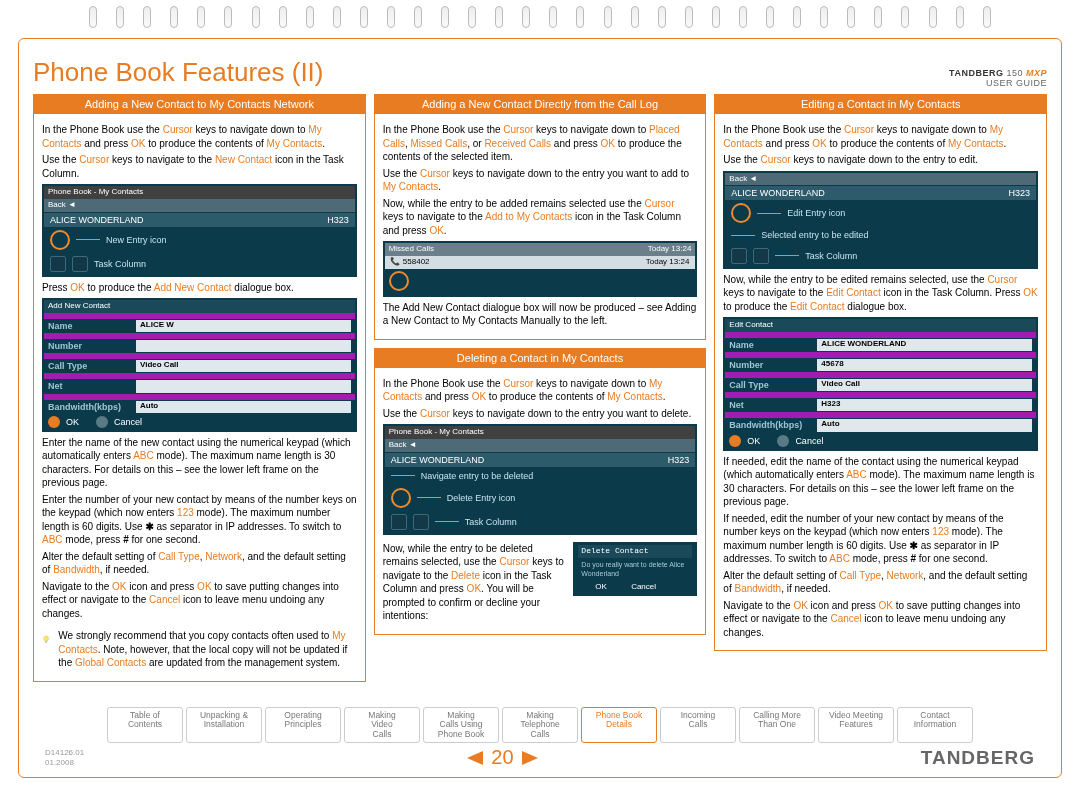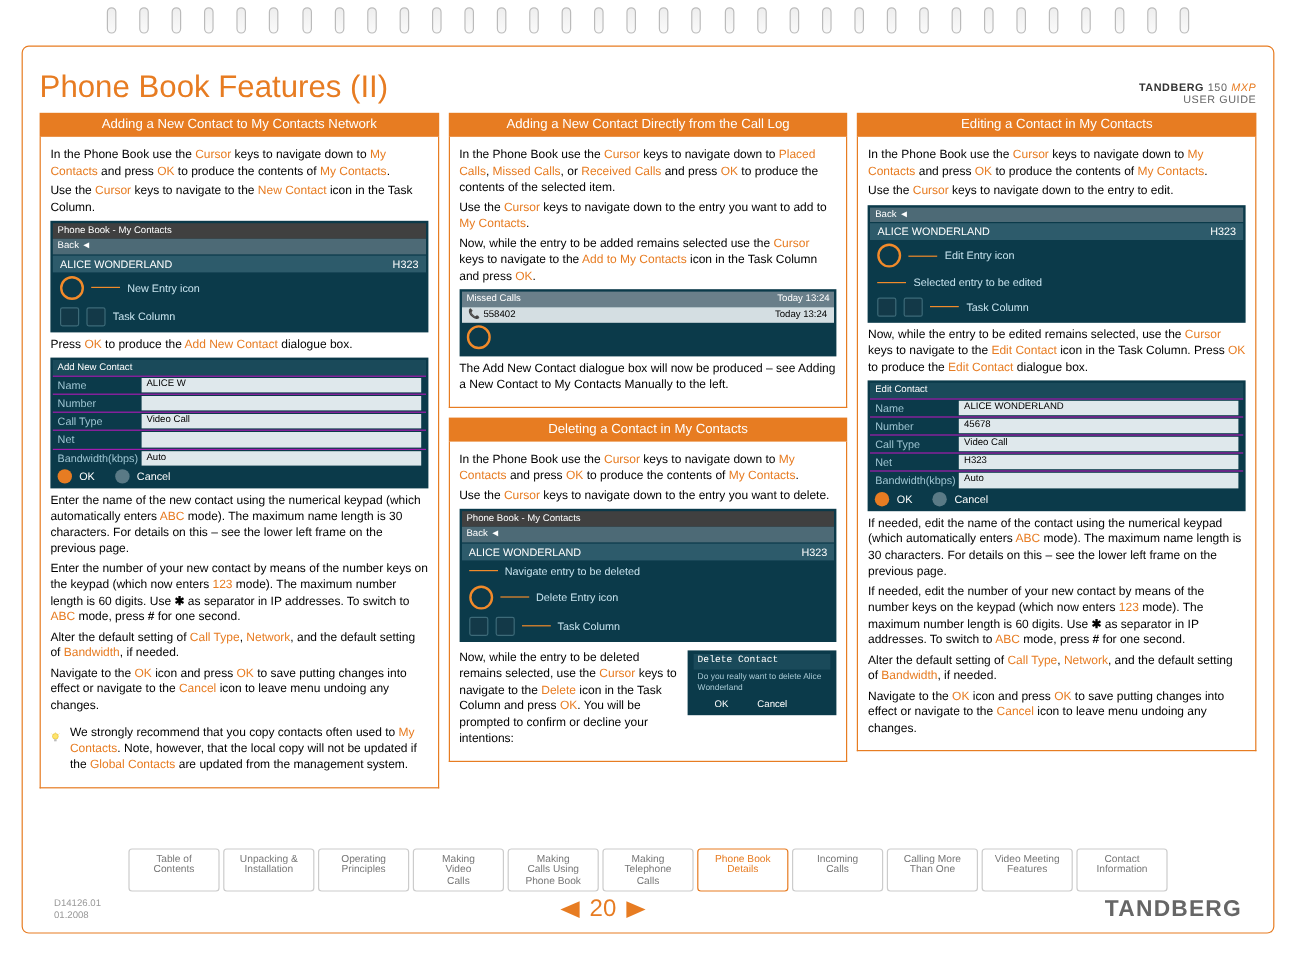"MXP" .prod .mxp { font-weight: normal -> bold }
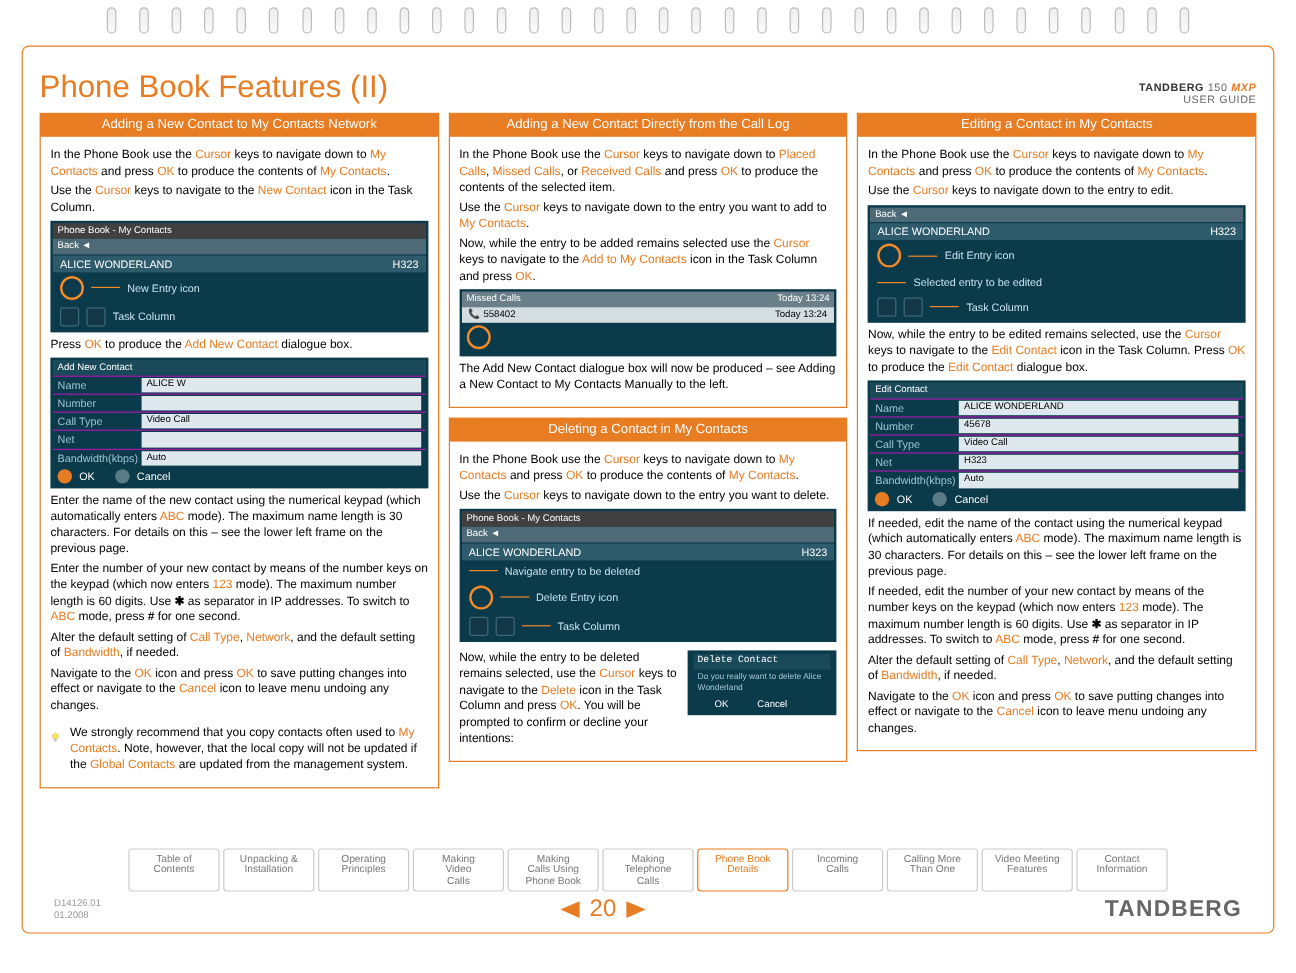"Name" .form-shot .frow { border-top: 1px solid #a21caf -> 6px solid #a21caf; font-weight: none -> bold; gap: 6px -> 24px }
